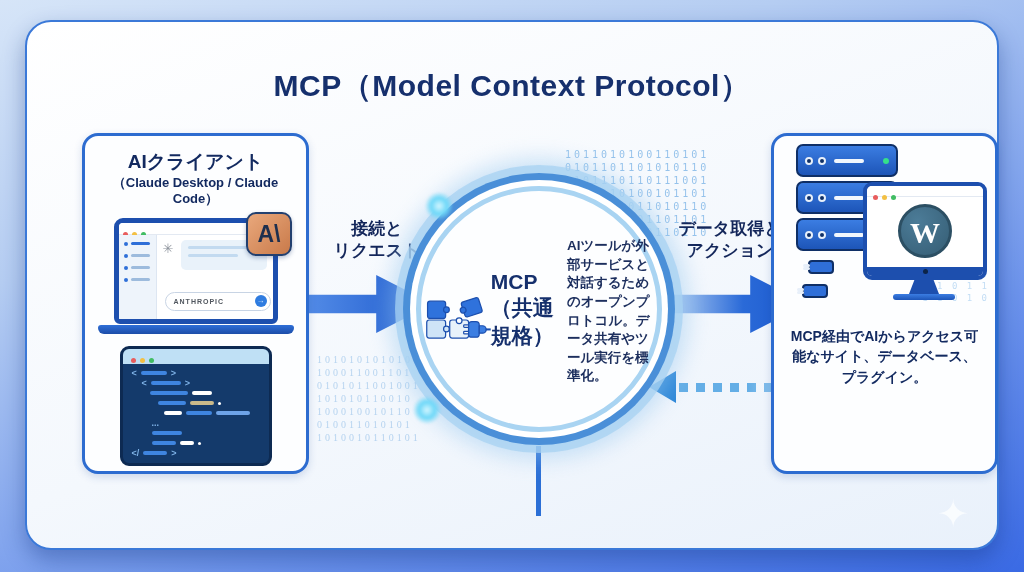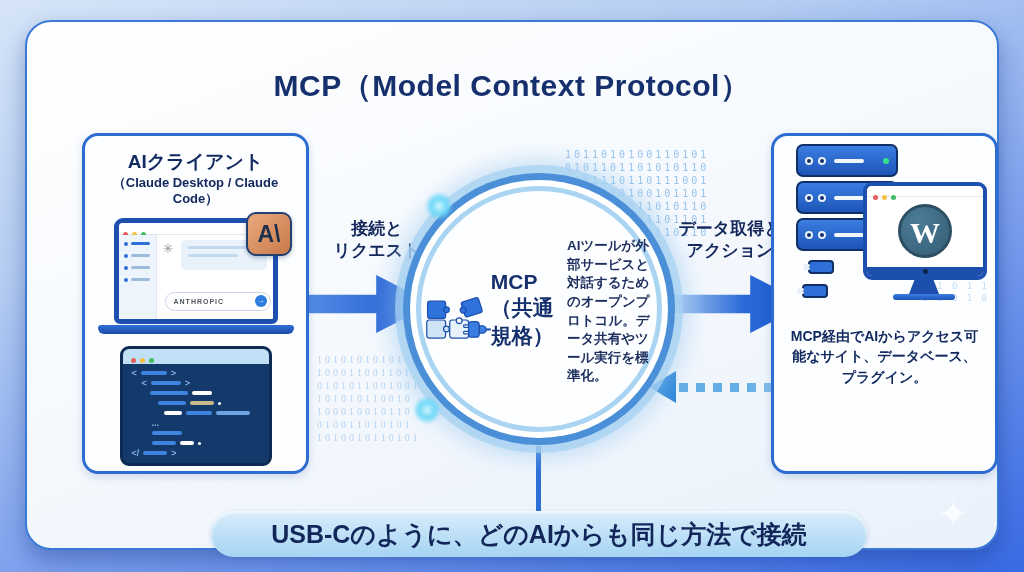"USB-Cのように、どのAIからも同じ方法で接続" div.banner { html: <div>USB-Cのように、どのAIからも同じ方法で接続</div> -> none }
